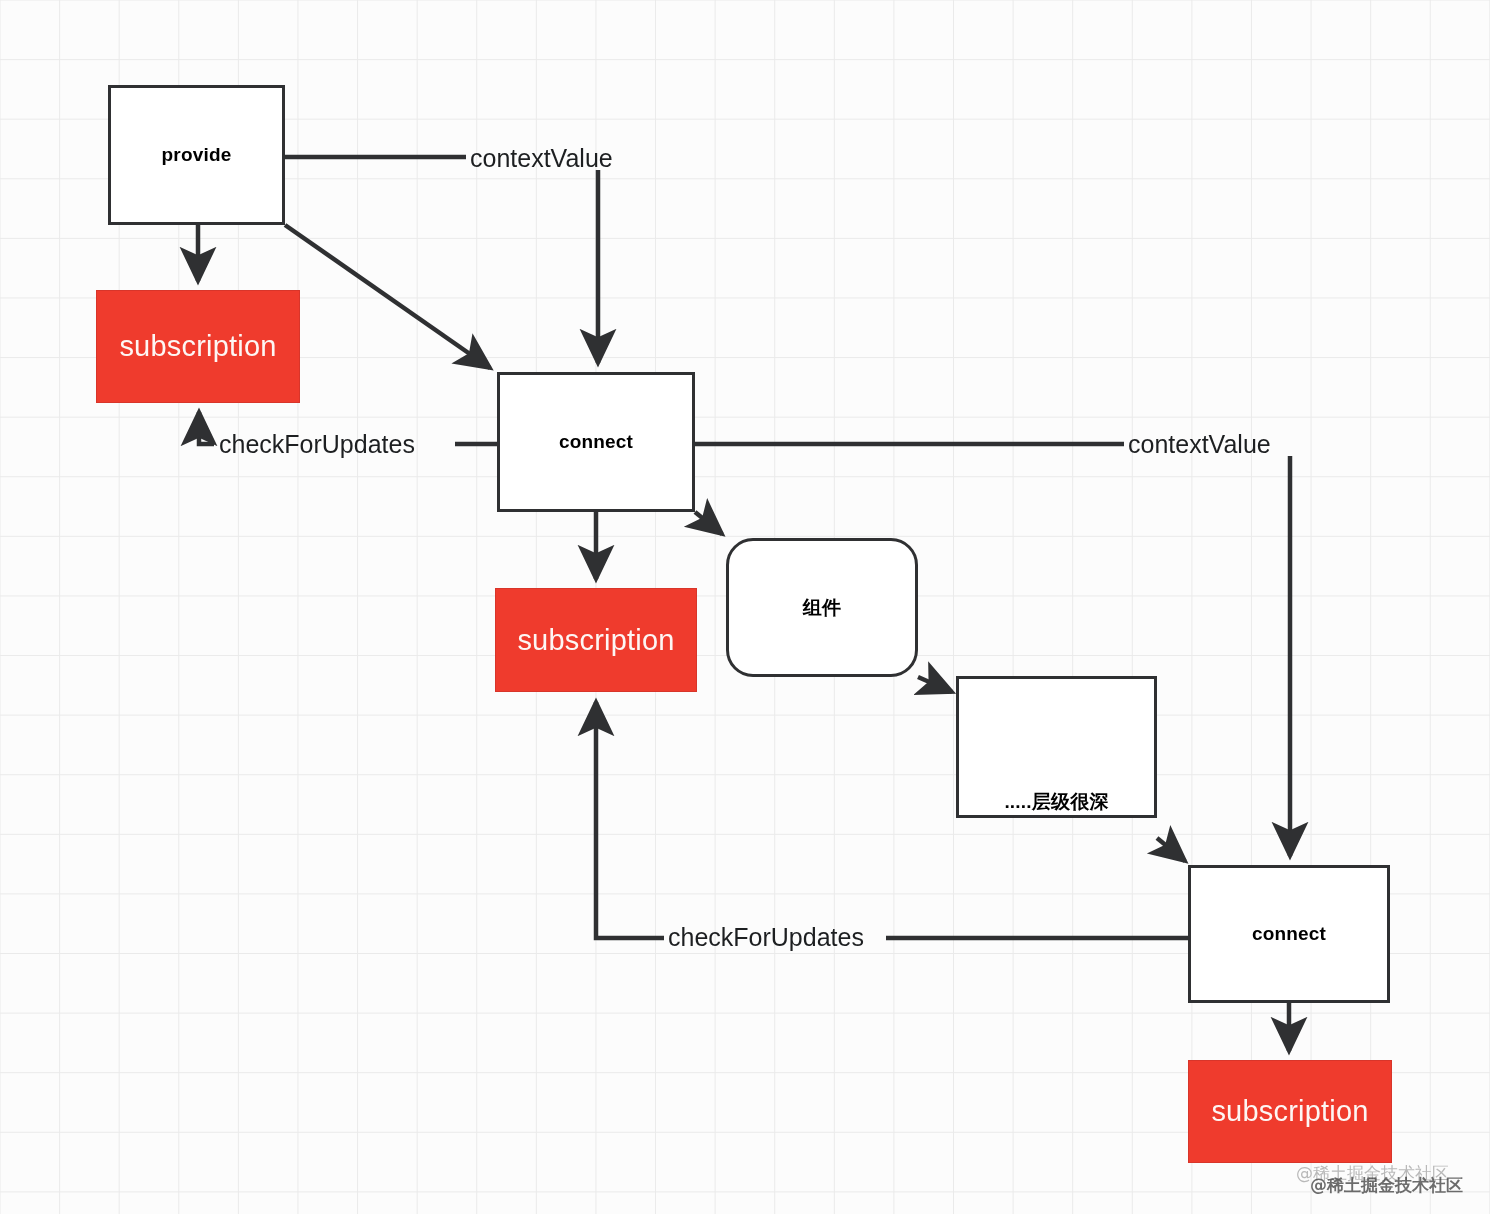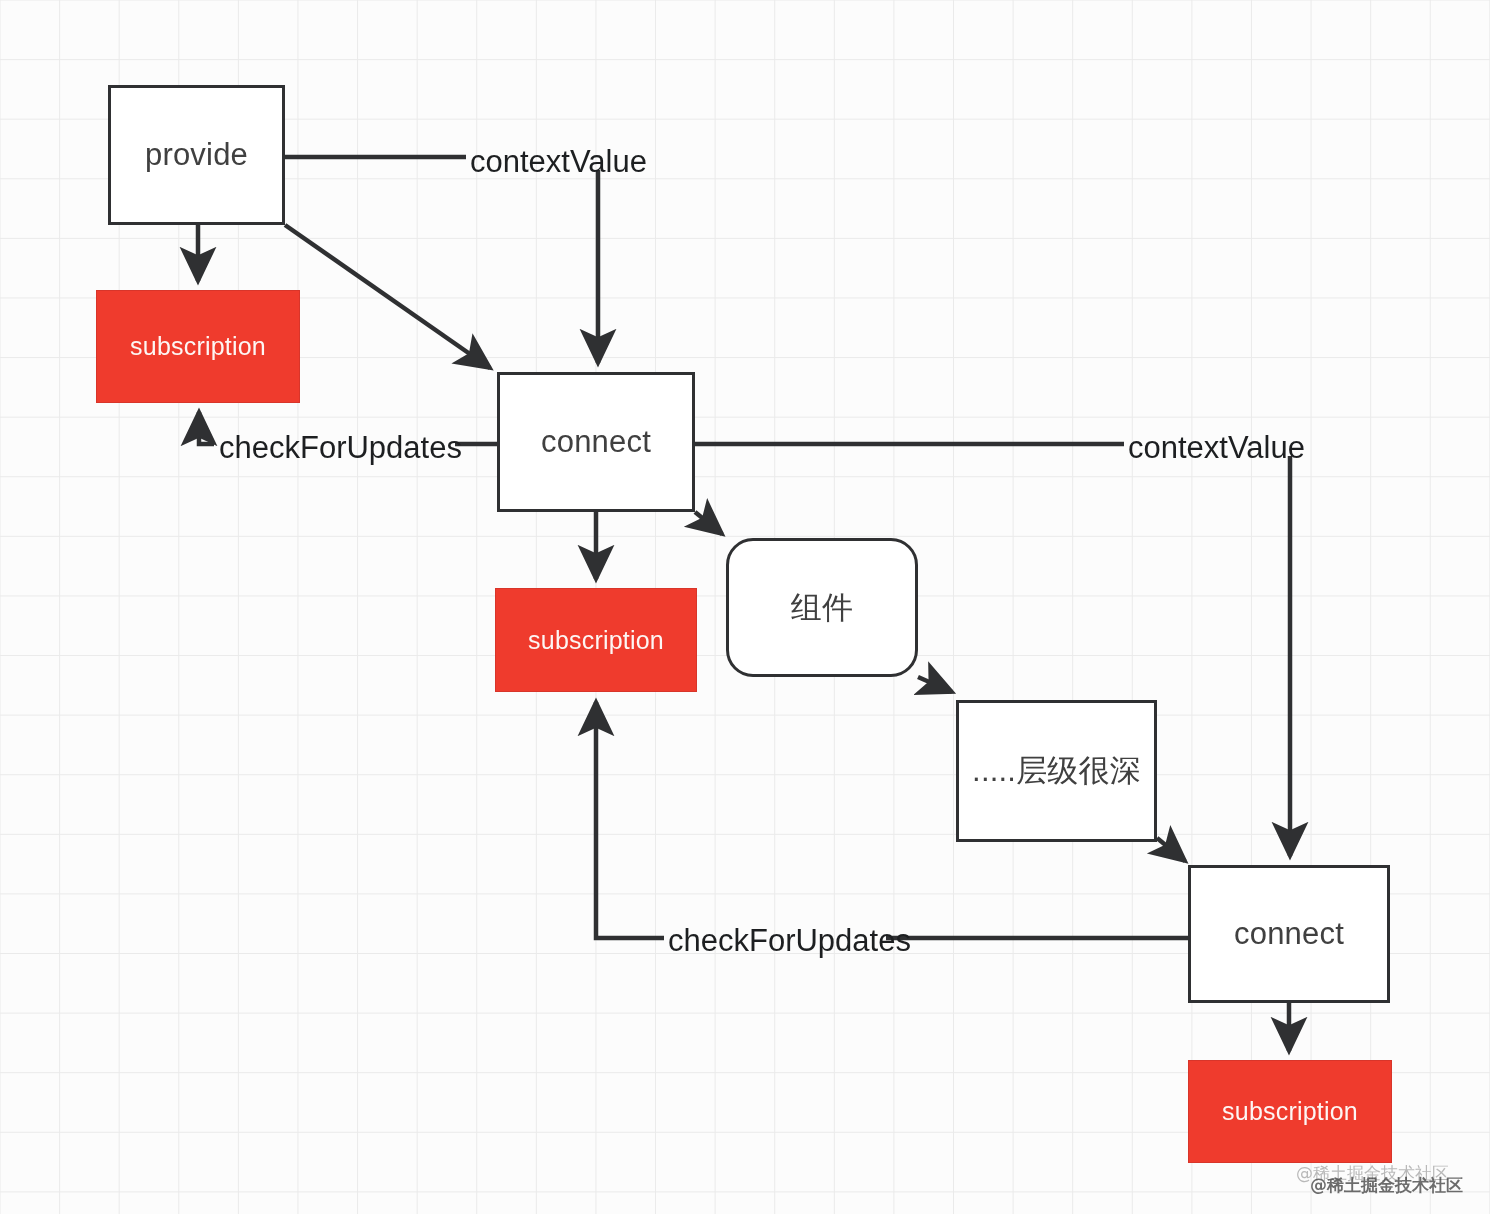"provide" .node-white { color: #404040 -> #000000; font-size: 31px -> 19px; font-weight: none -> bold }
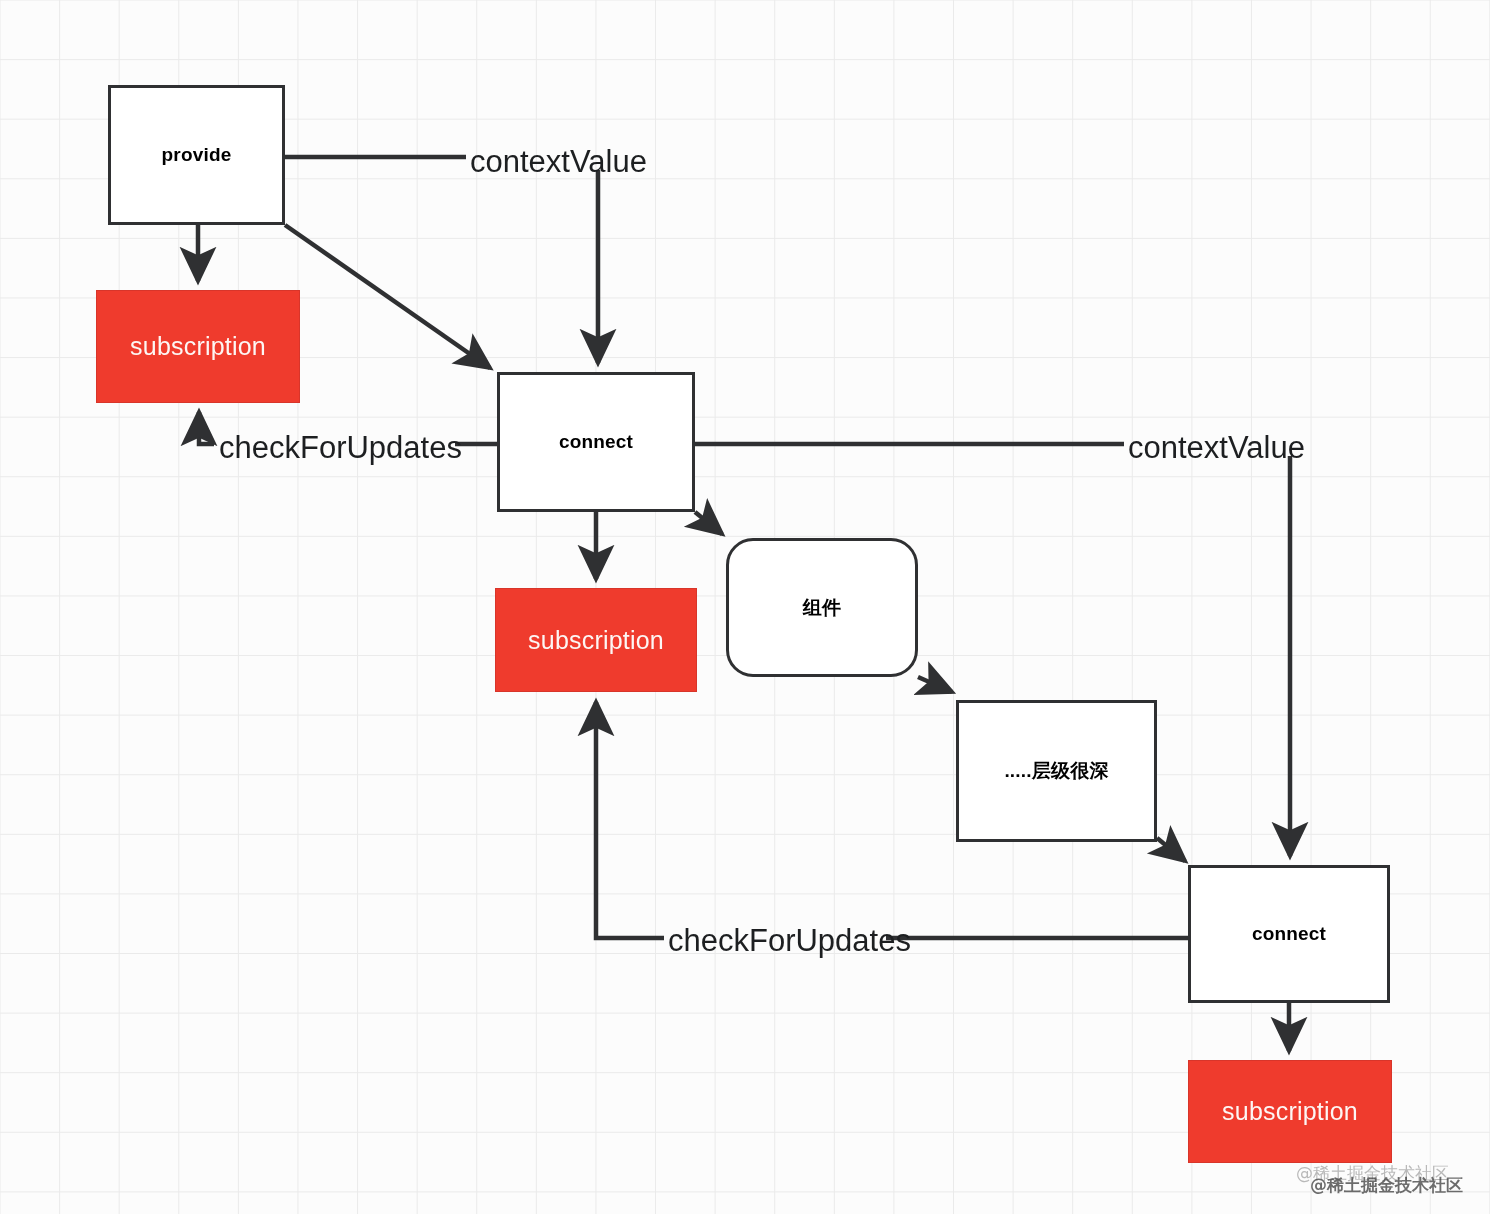"contextValue" .edge-label { font-size: 31px -> 25px }
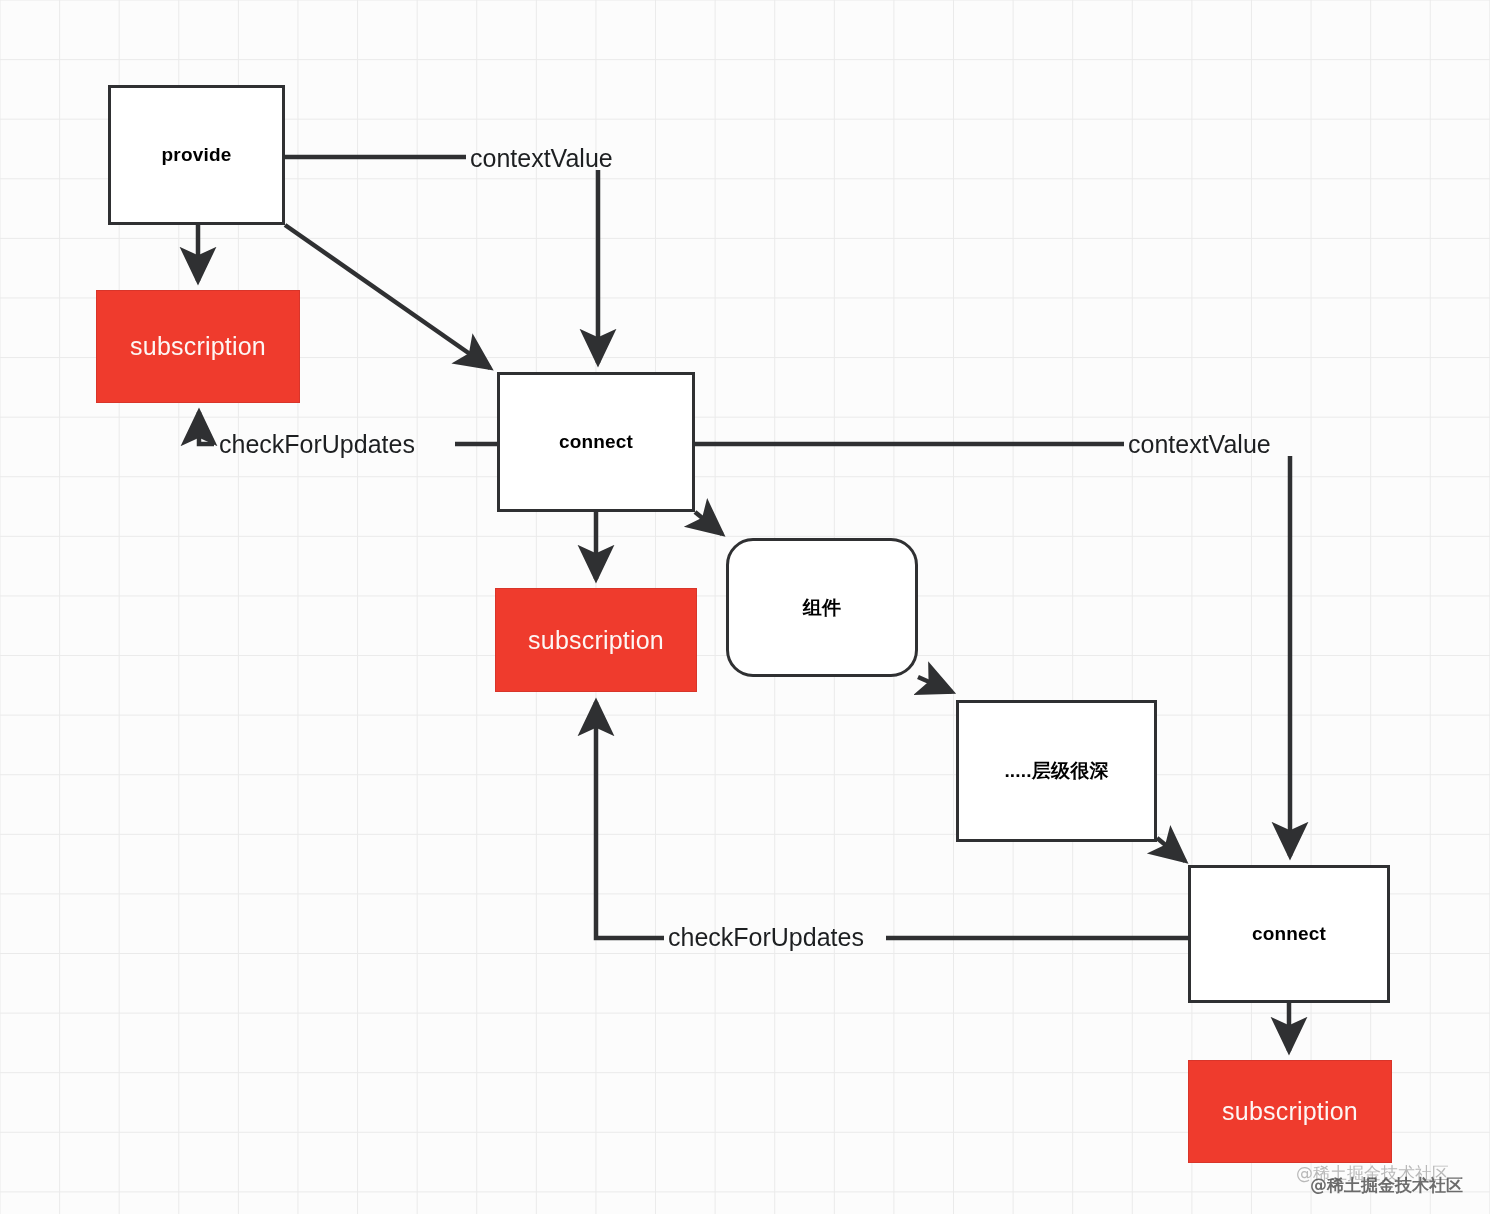"subscription" .node-red { font-size: 25px -> 29px }
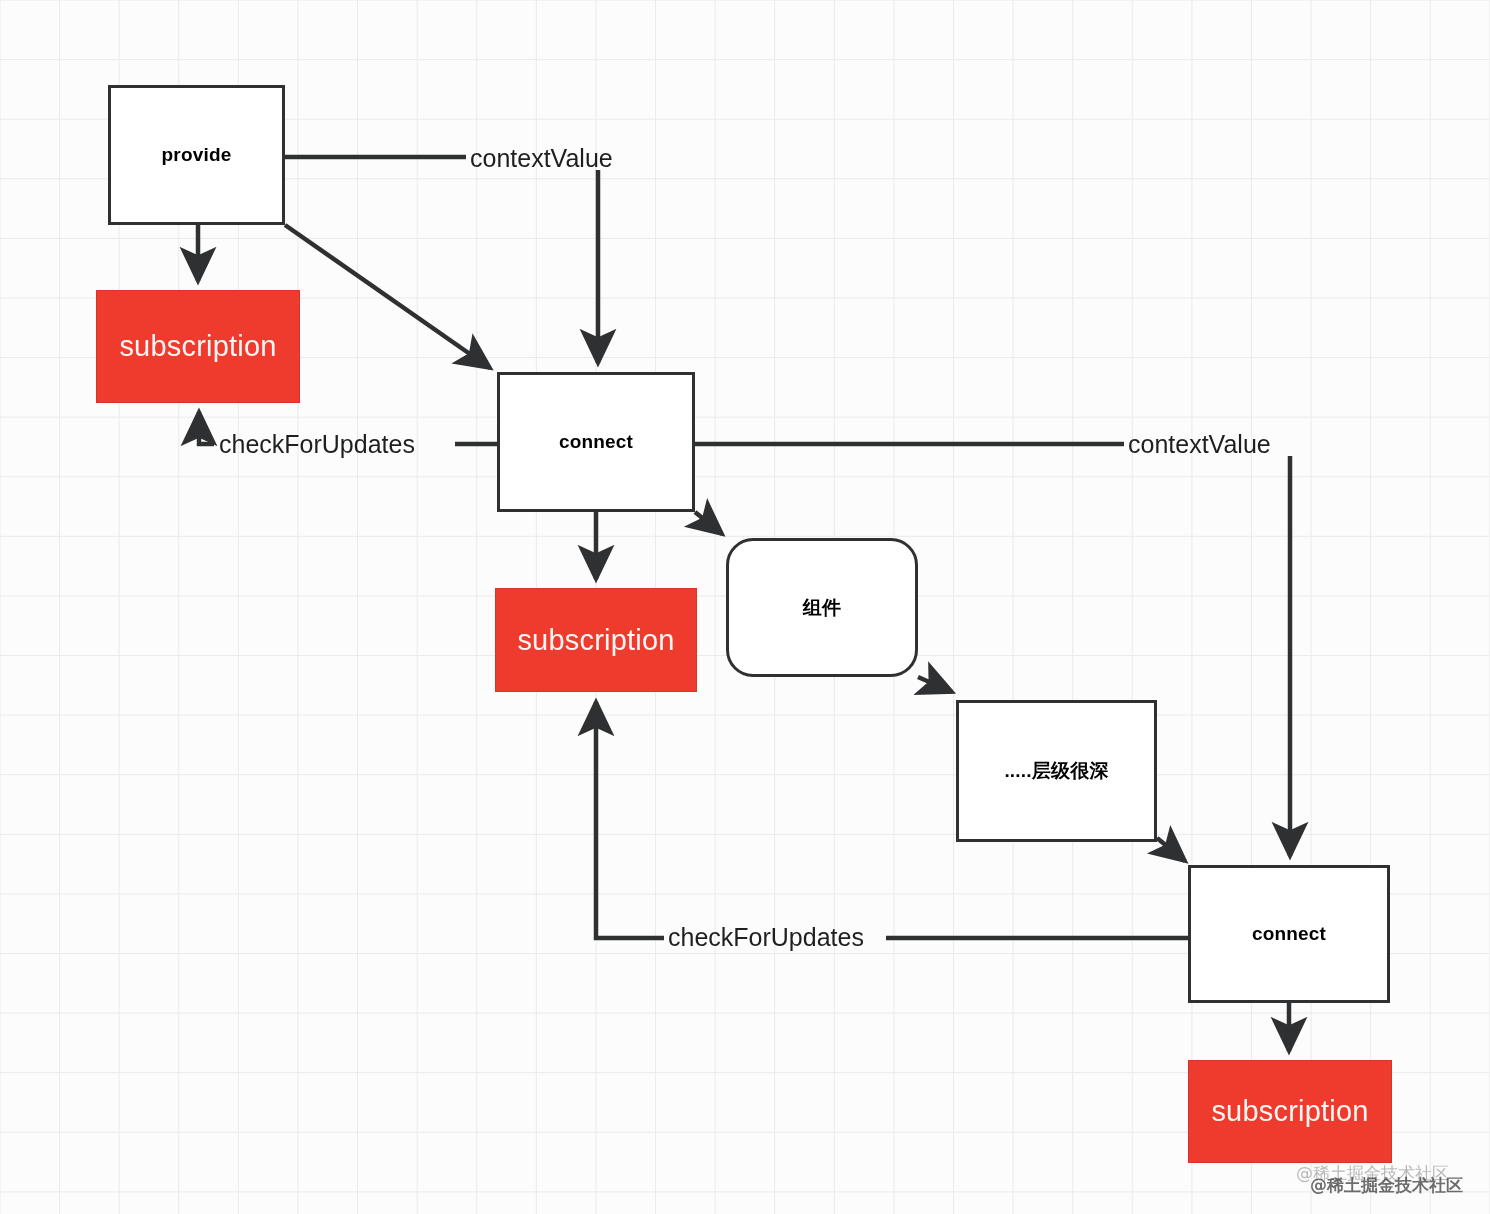".....层级很深" div.node { align-items: none -> flex-end; top: 700px -> 676px }
